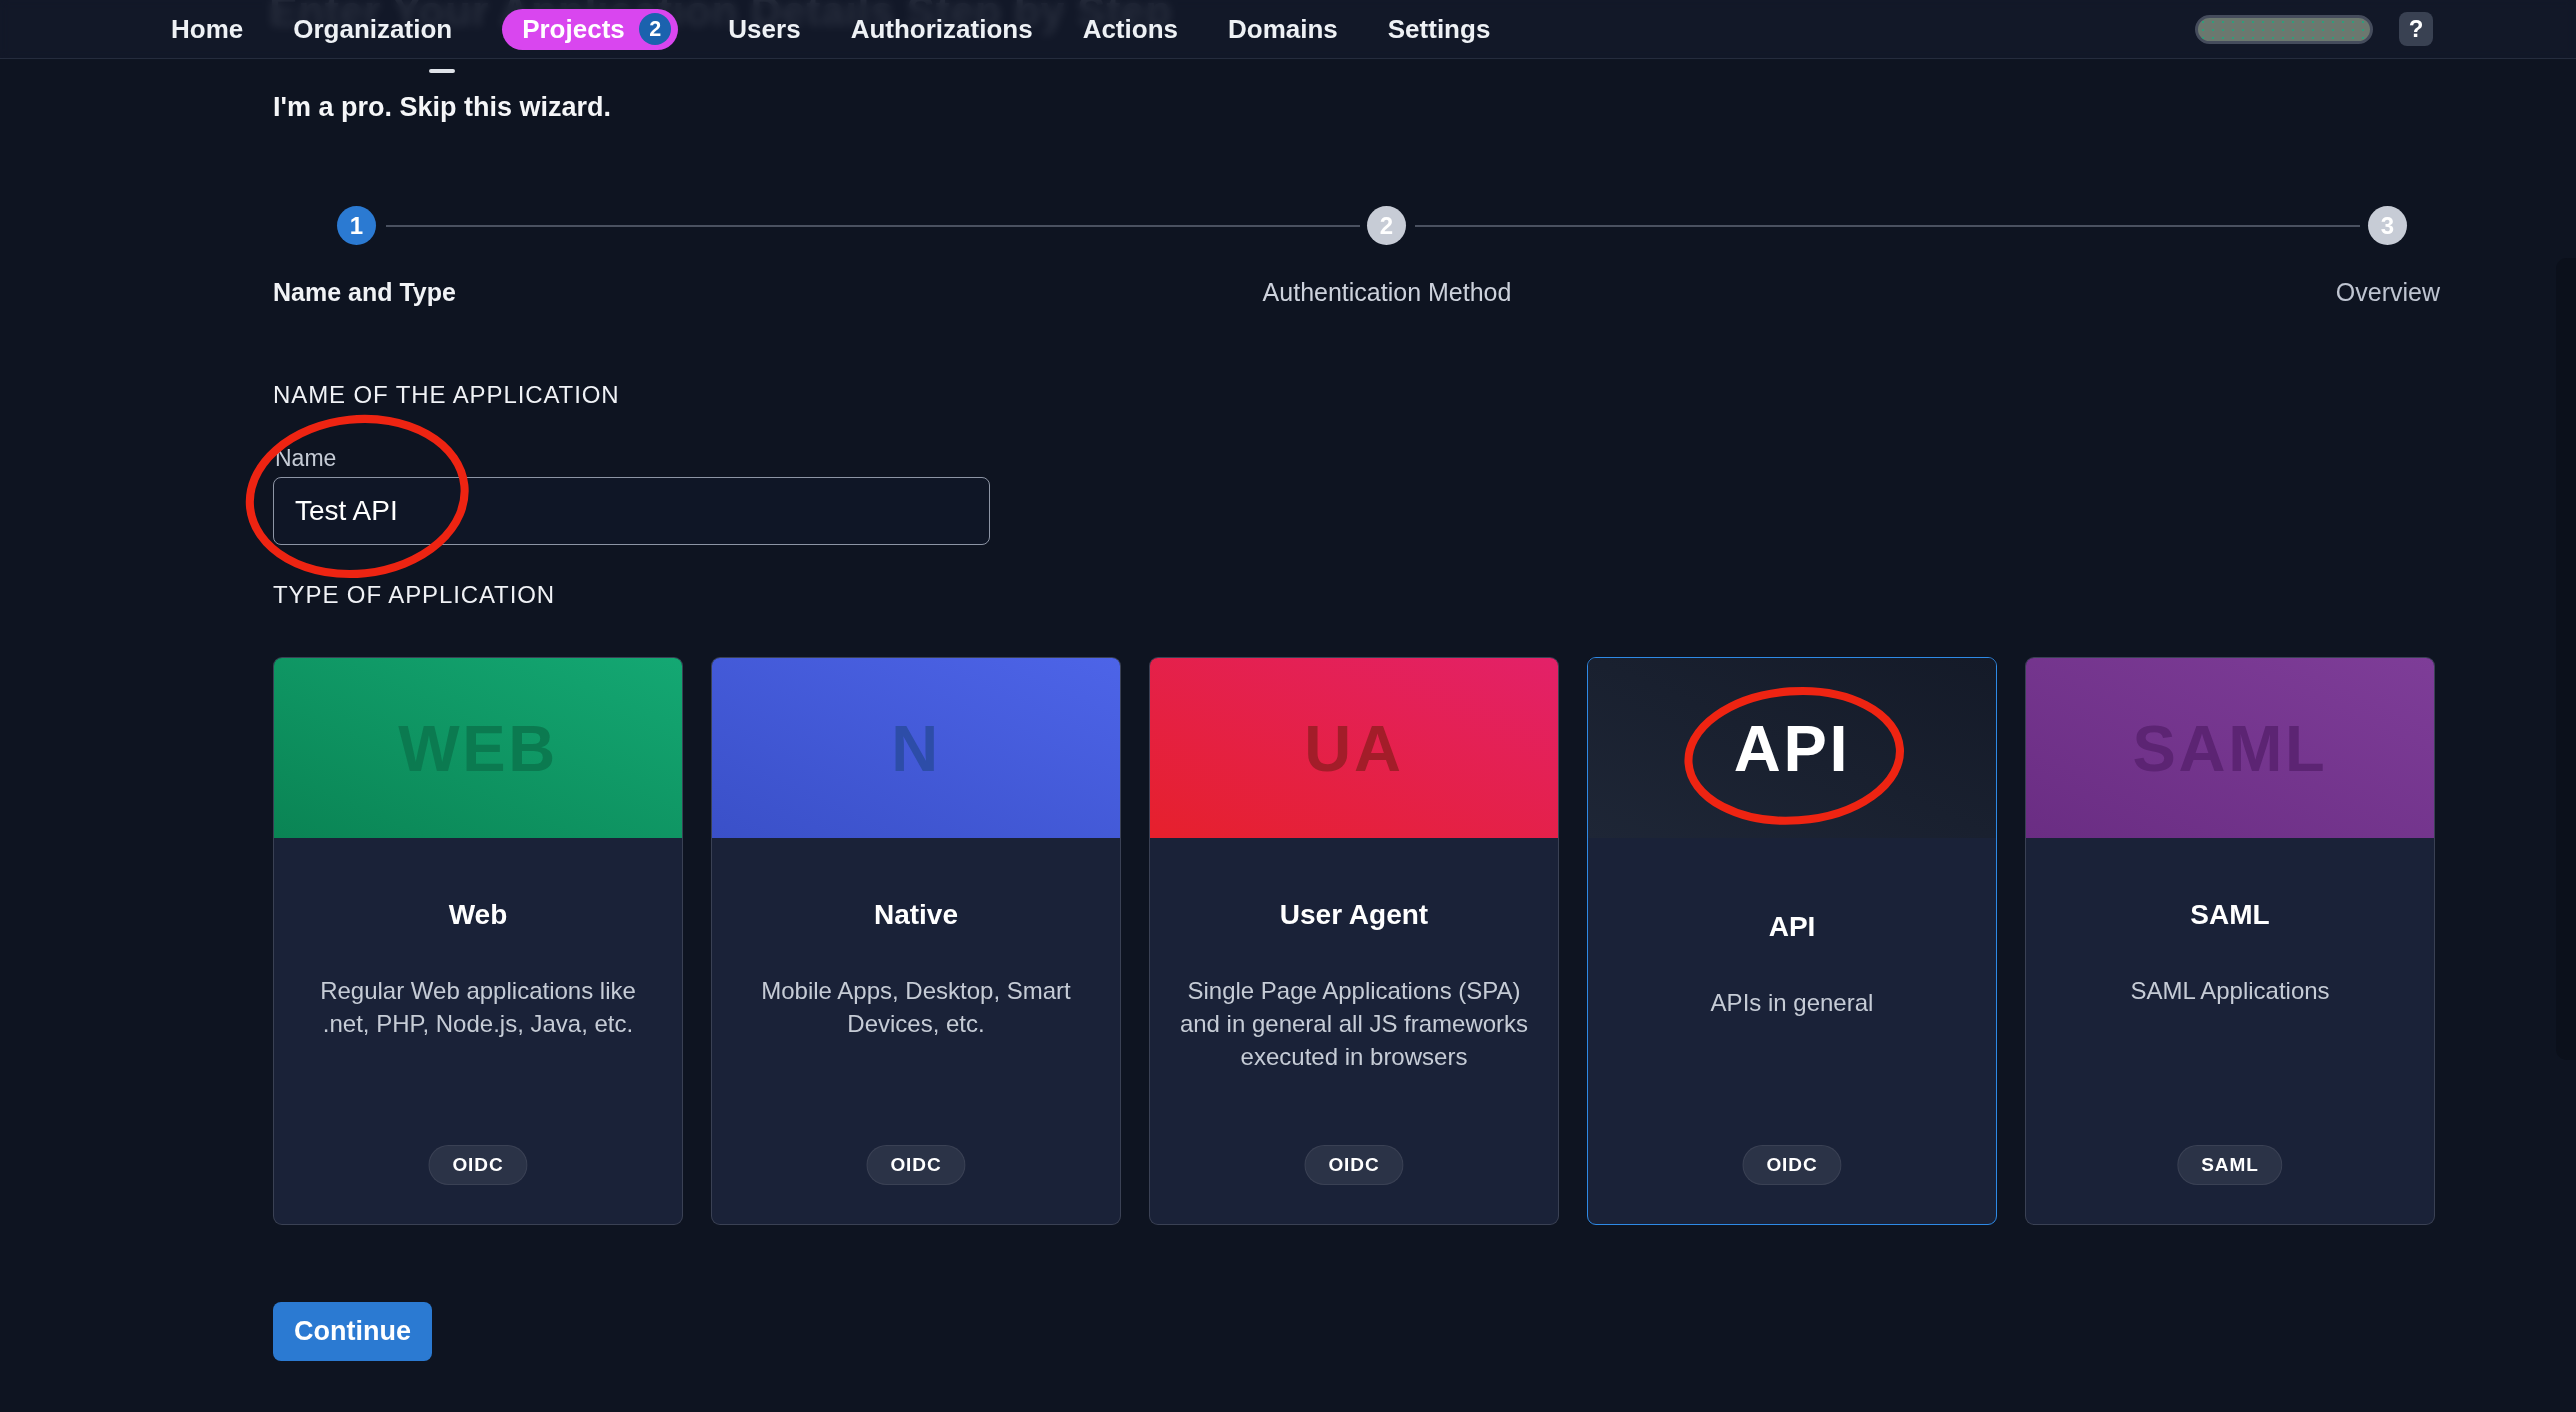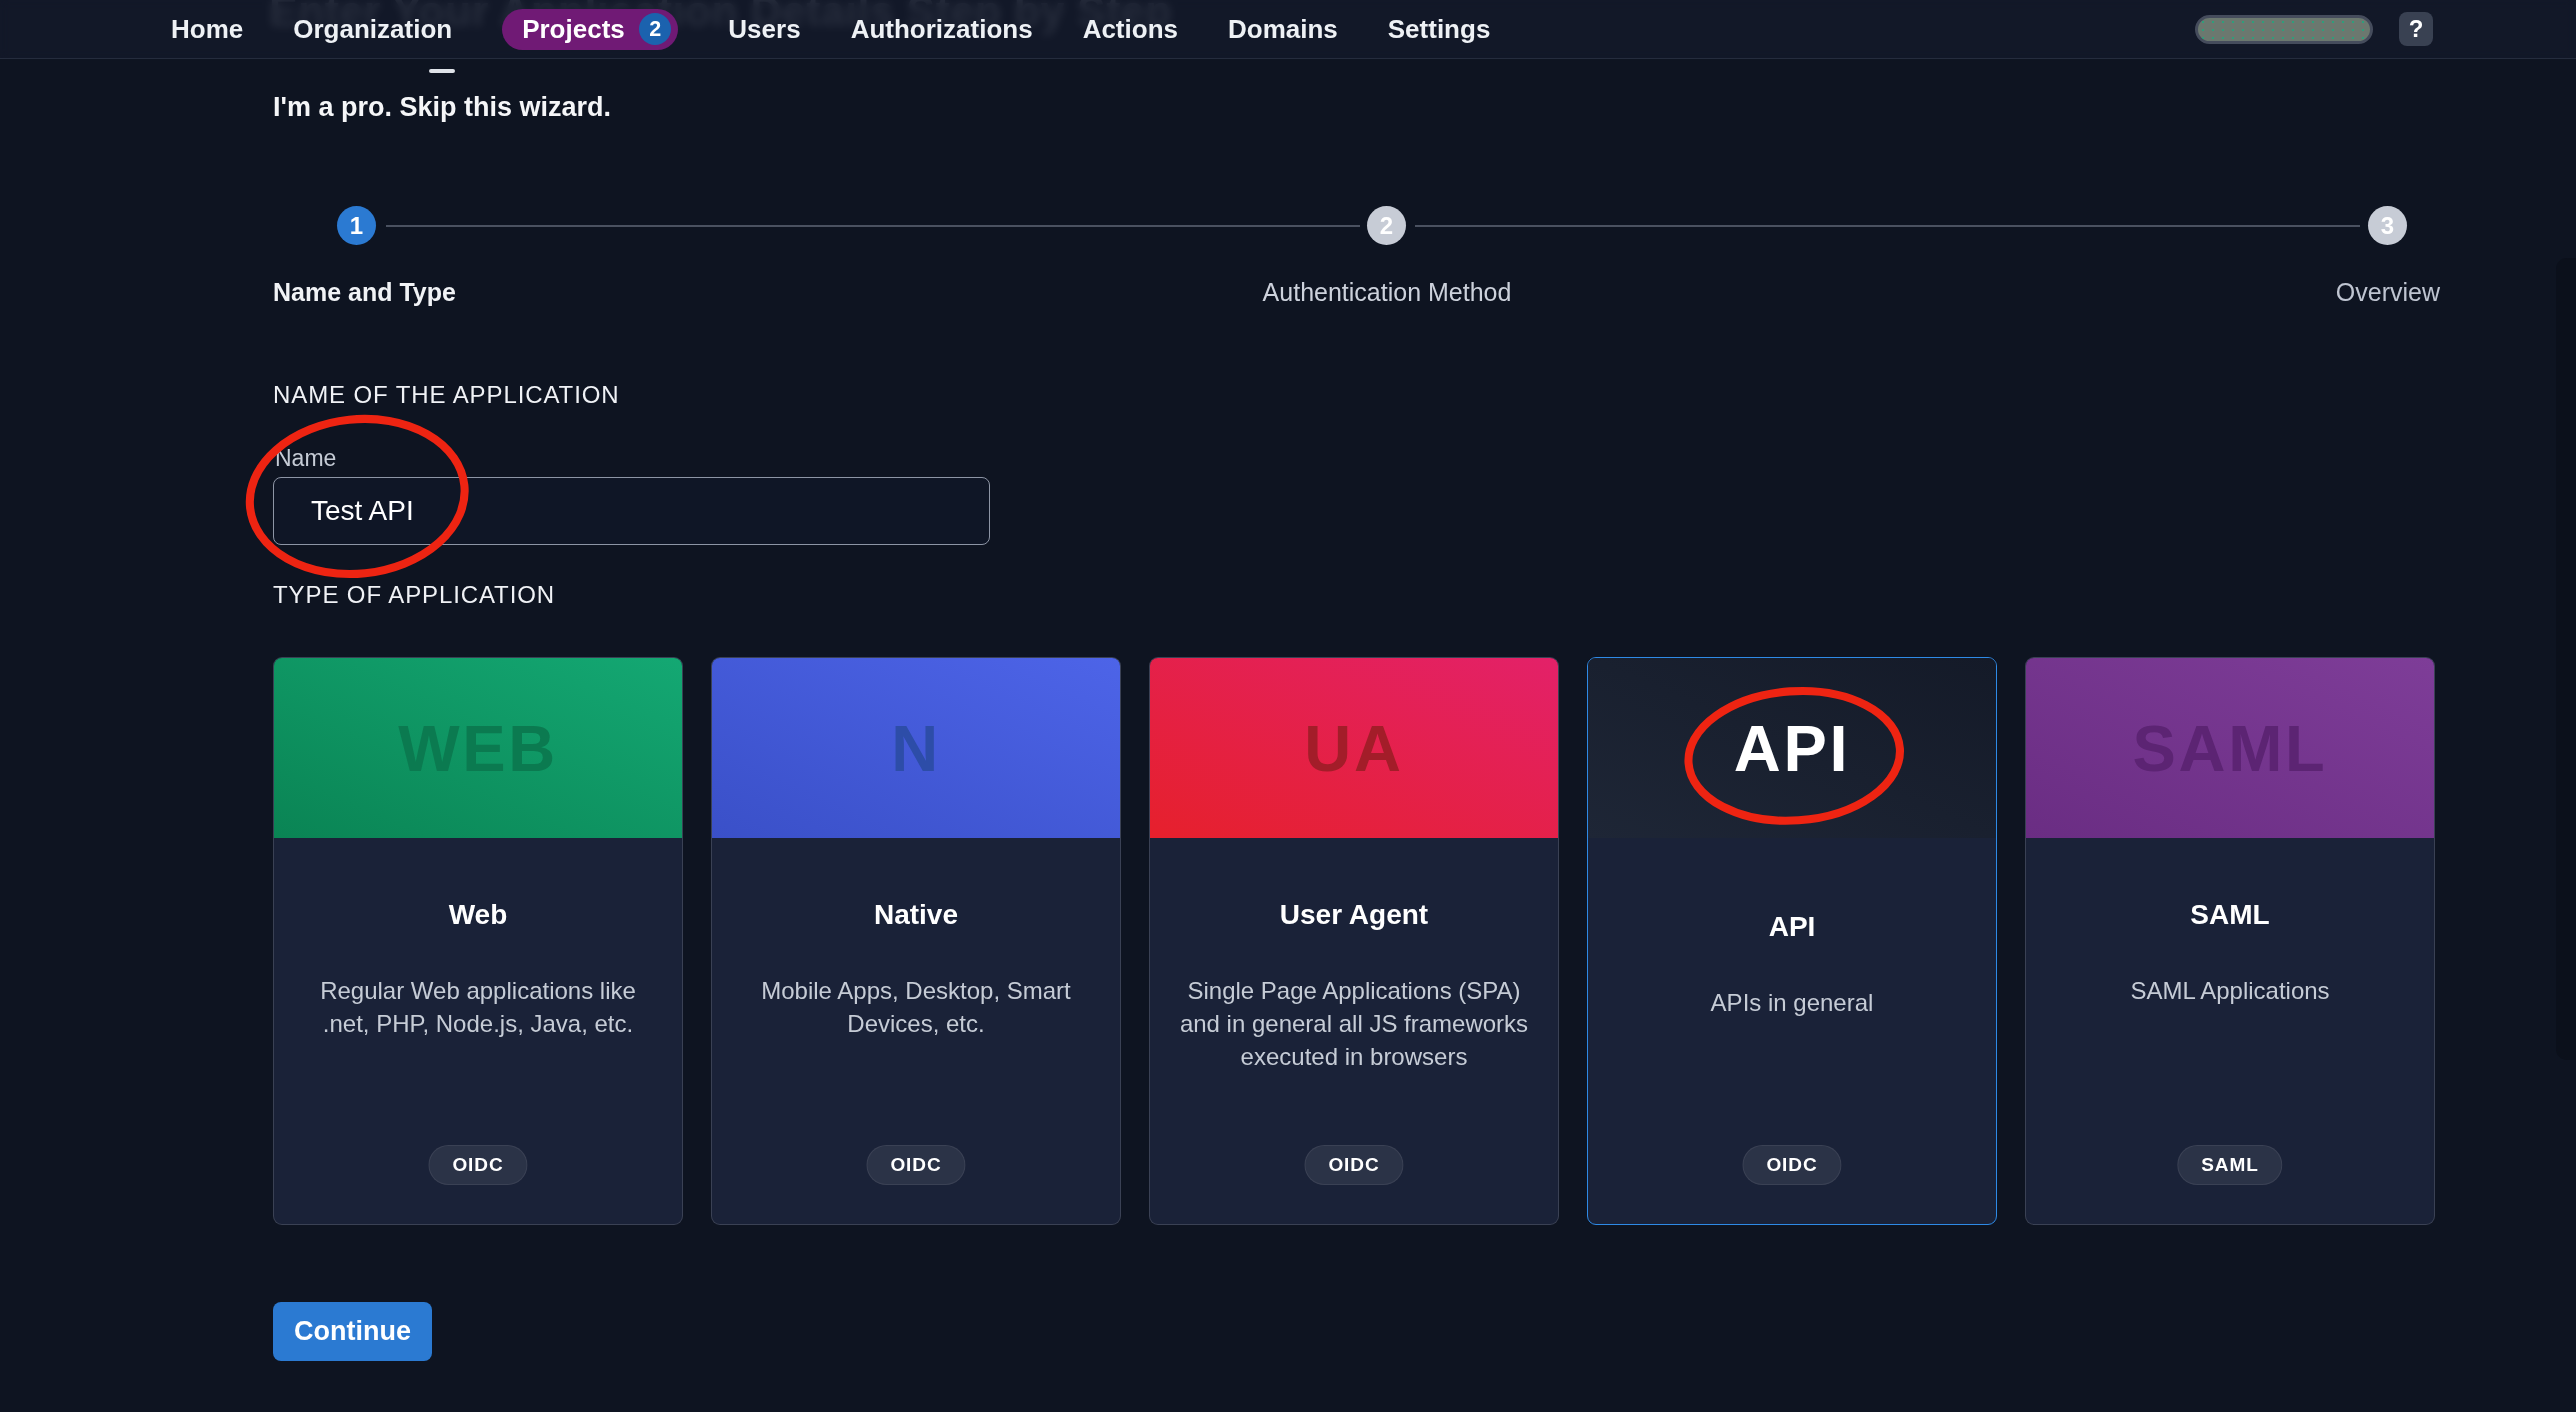"Projects" span.nav-pill { background-color: #701a75 -> #d946ef }
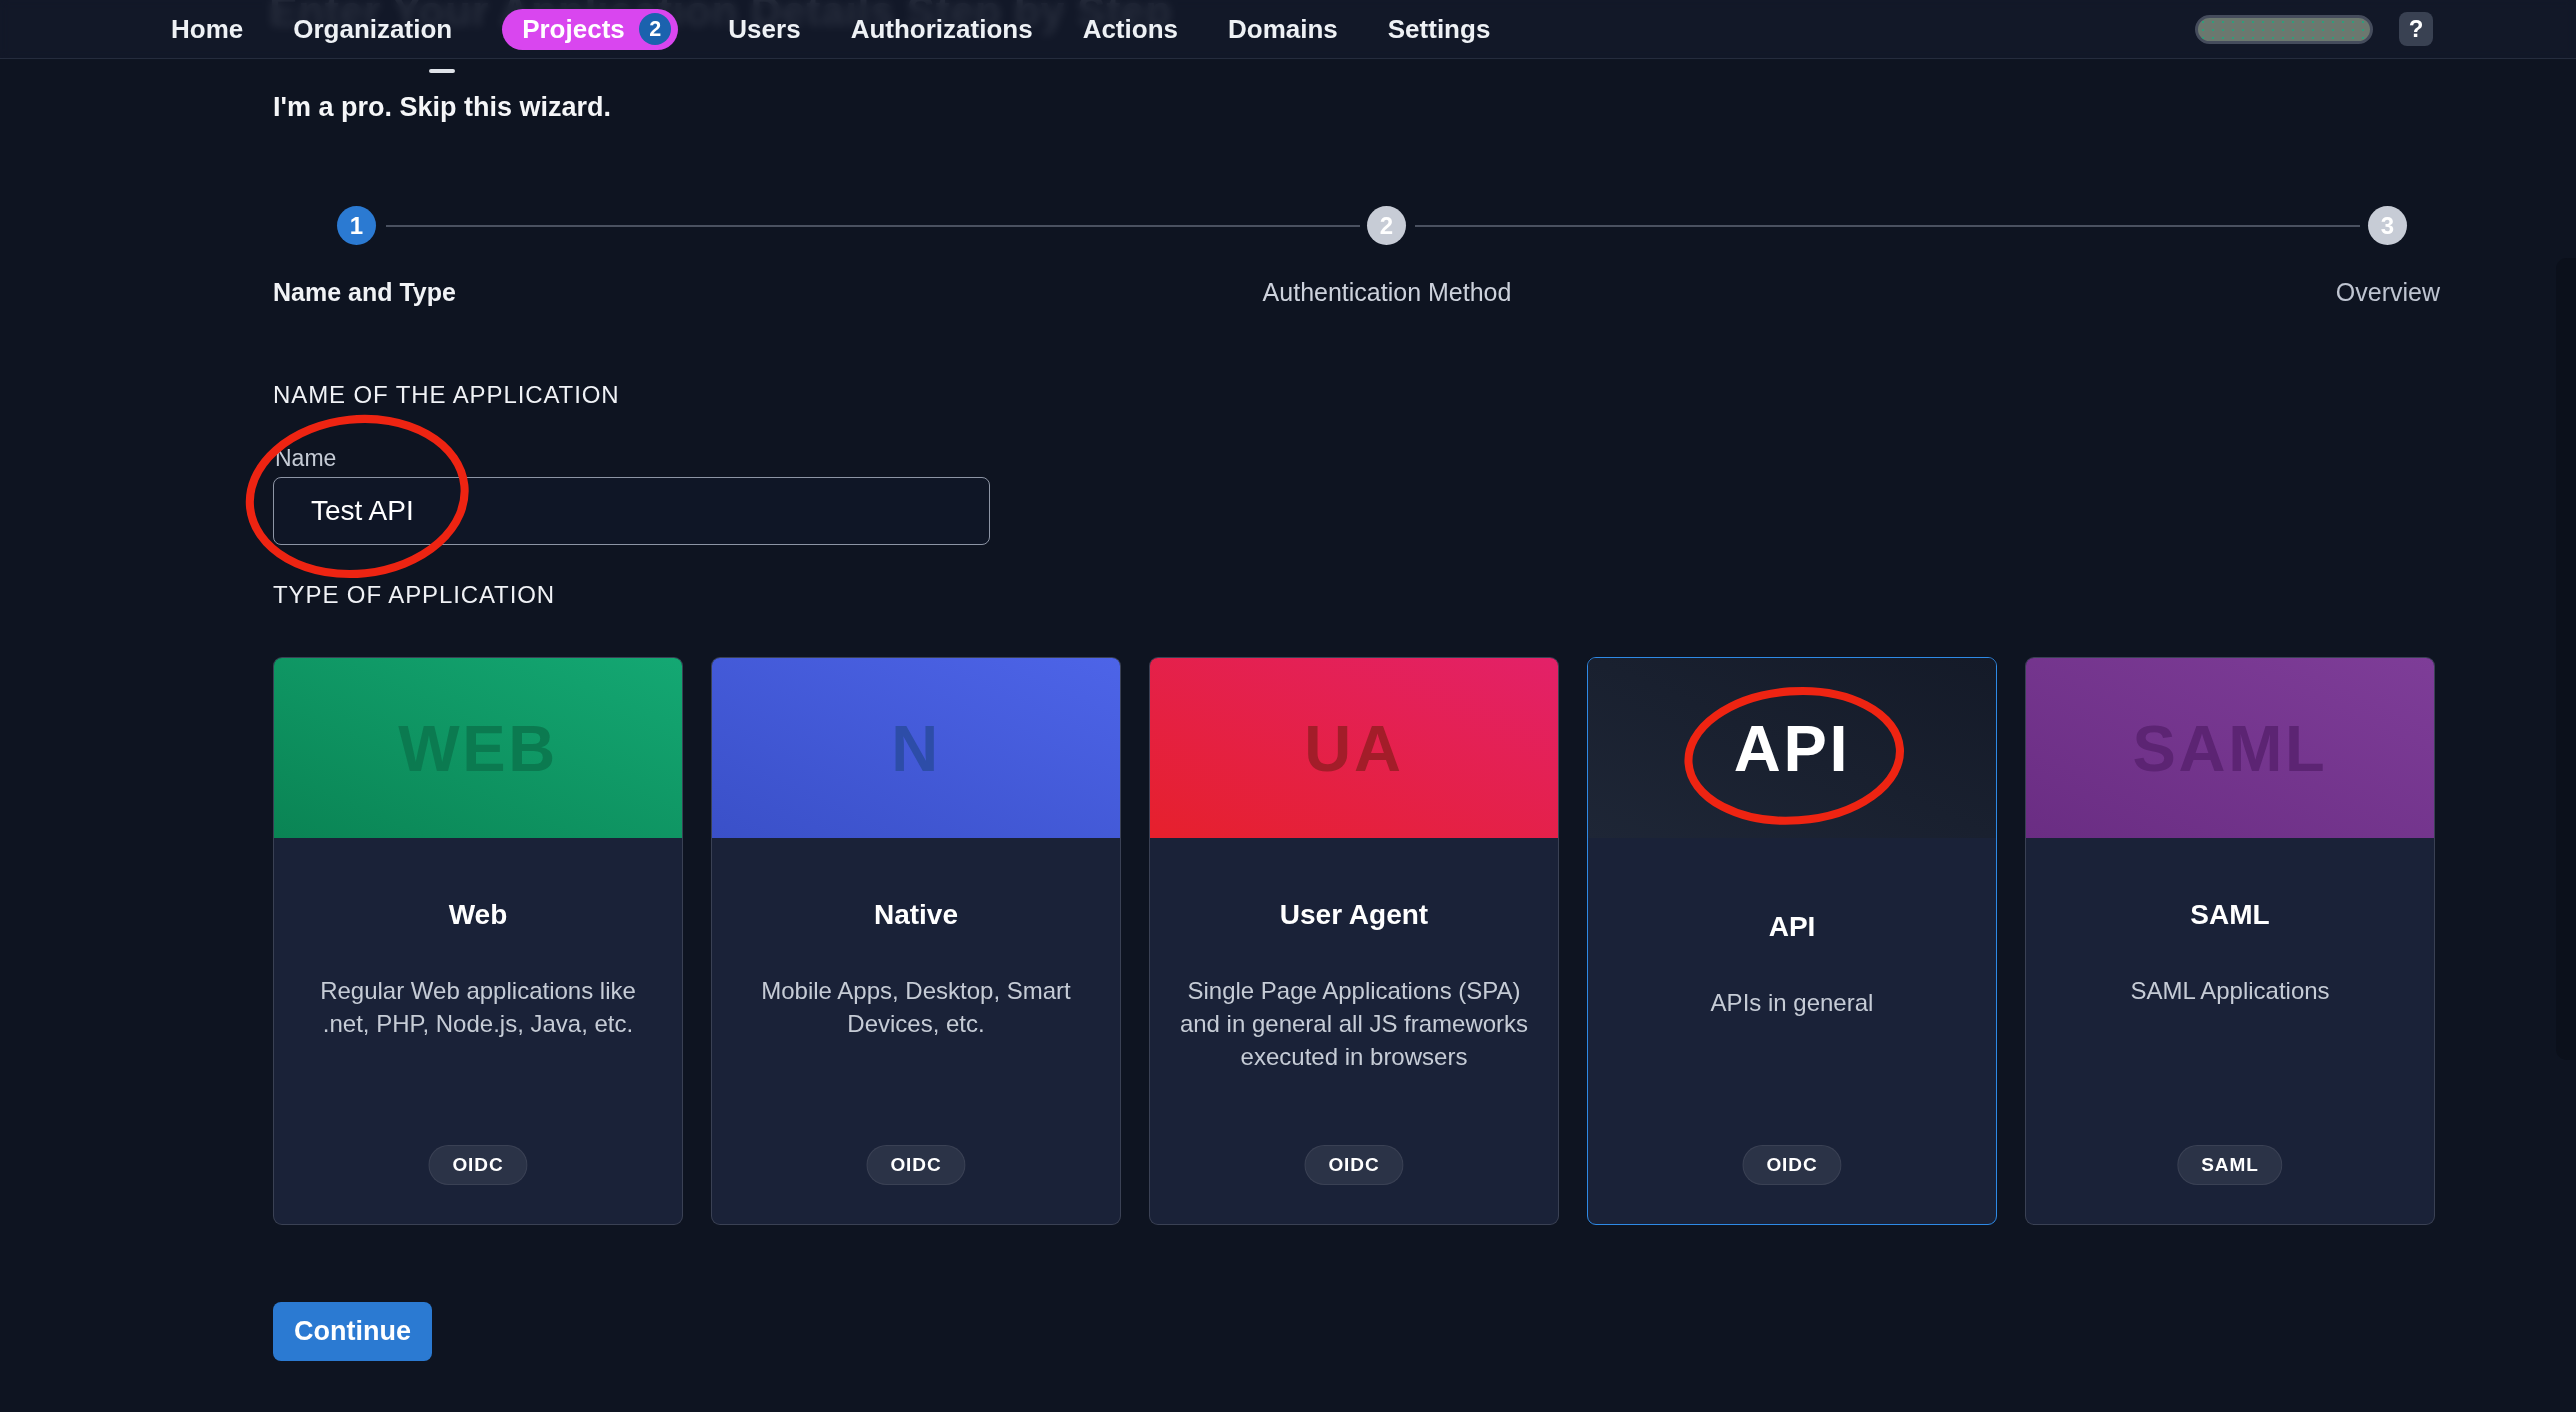"Test API" .name-input { padding-left: 37px -> 21px }
